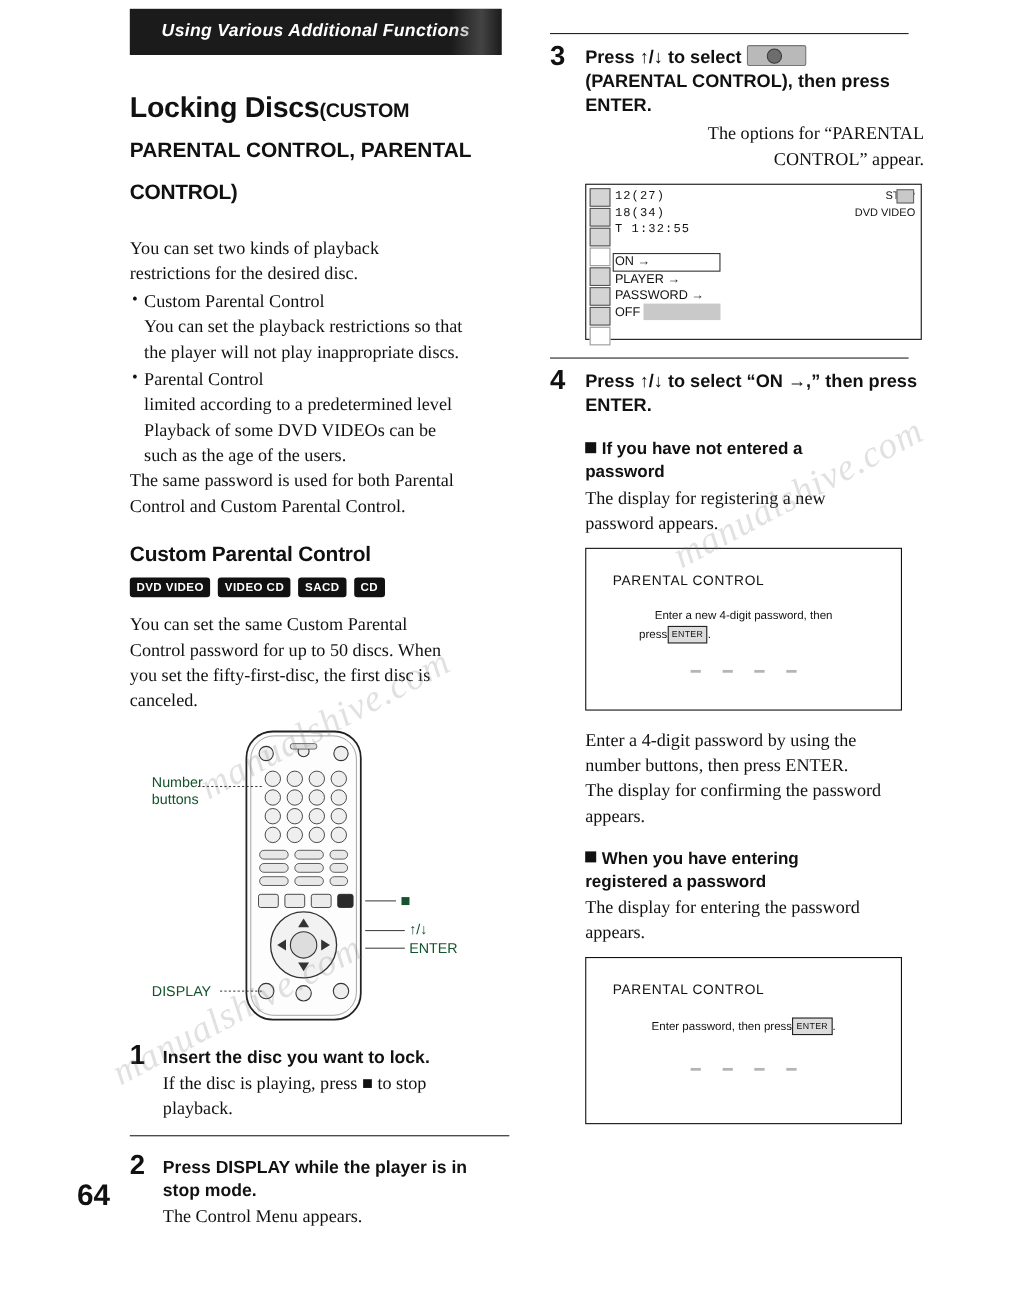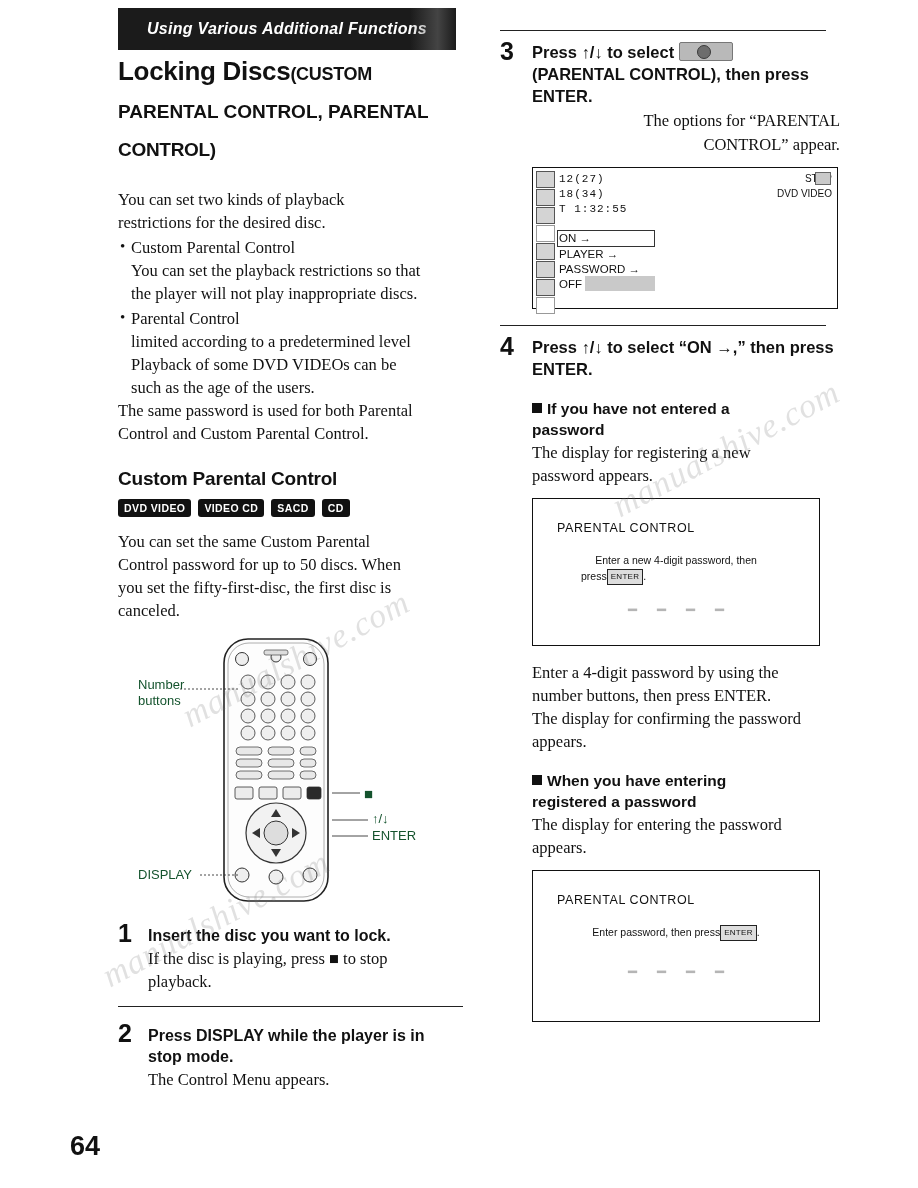"Locking Discs(CUSTOM" .h1 { margin-top: 4px -> 30px }
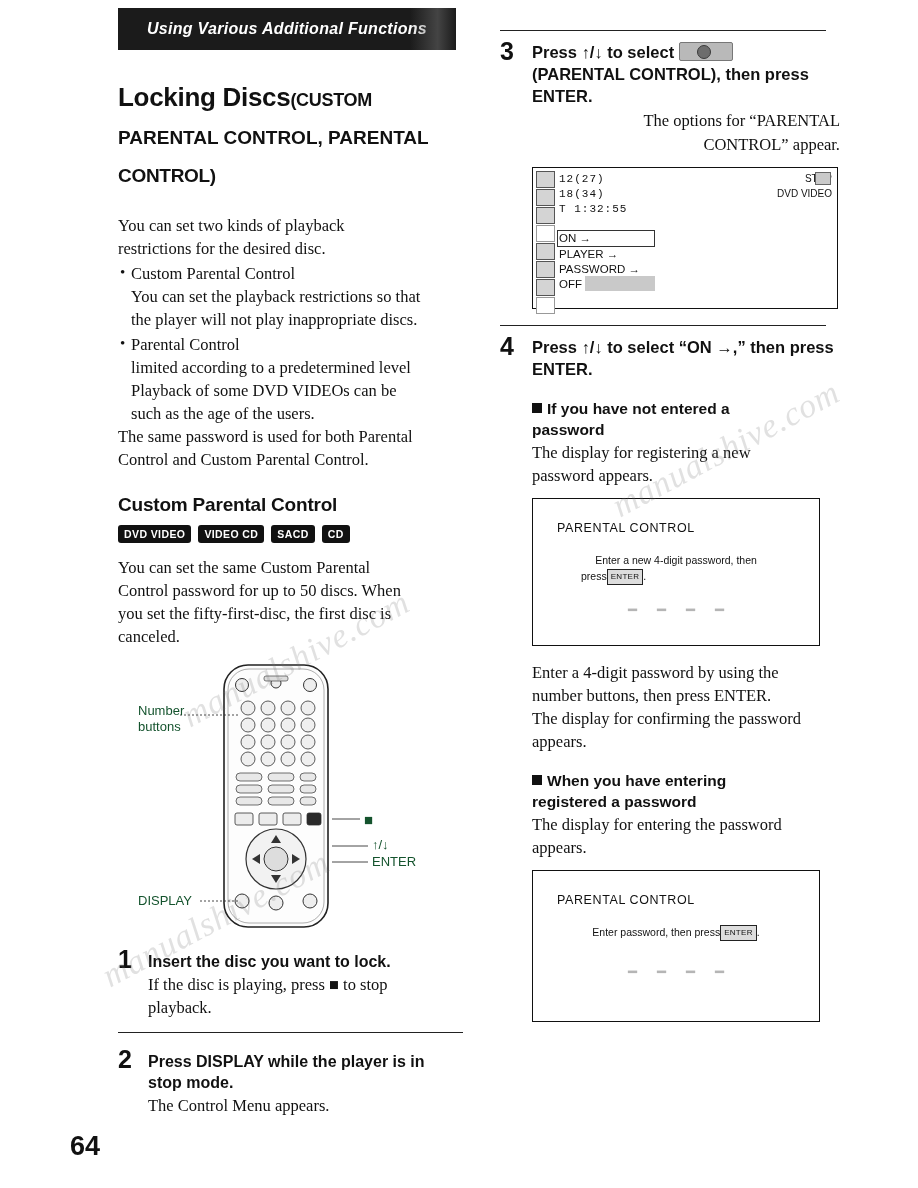"64" .pagenum { top: 1131px -> 1071px }
